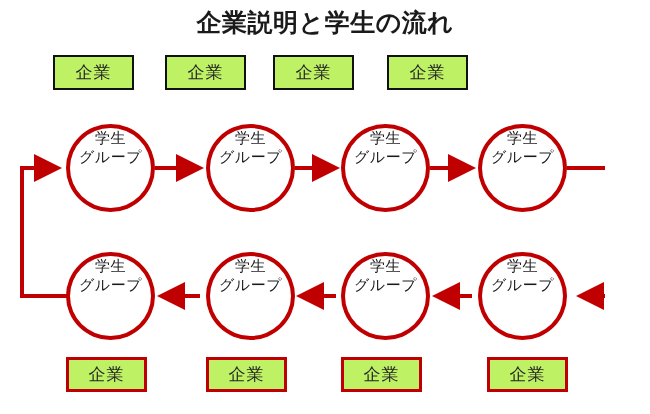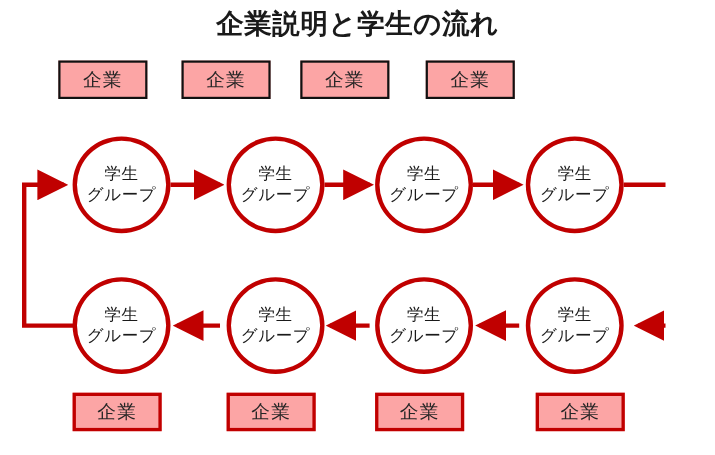"企業" .company-box { background: #fca5a5 -> #bef264 }
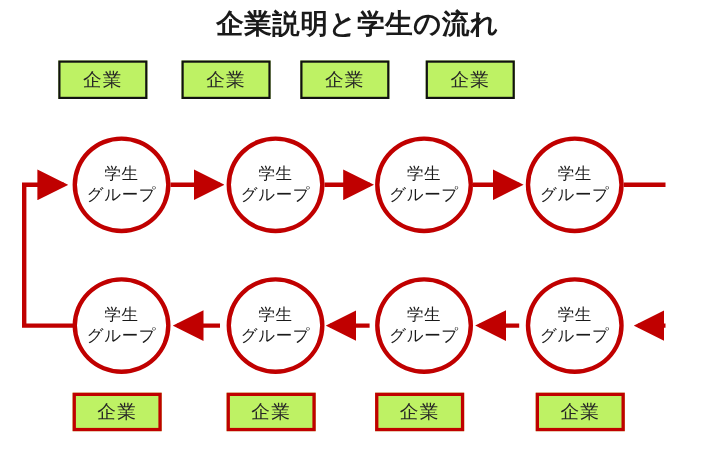"学生" .student-circle { justify-content: center -> flex-start }
